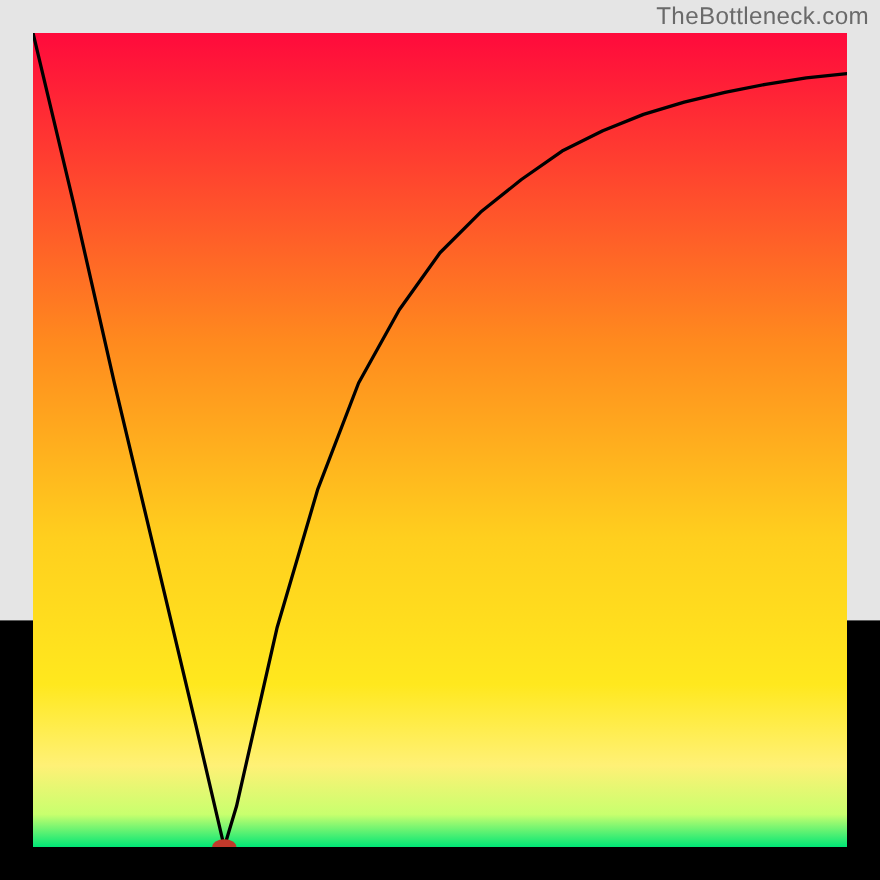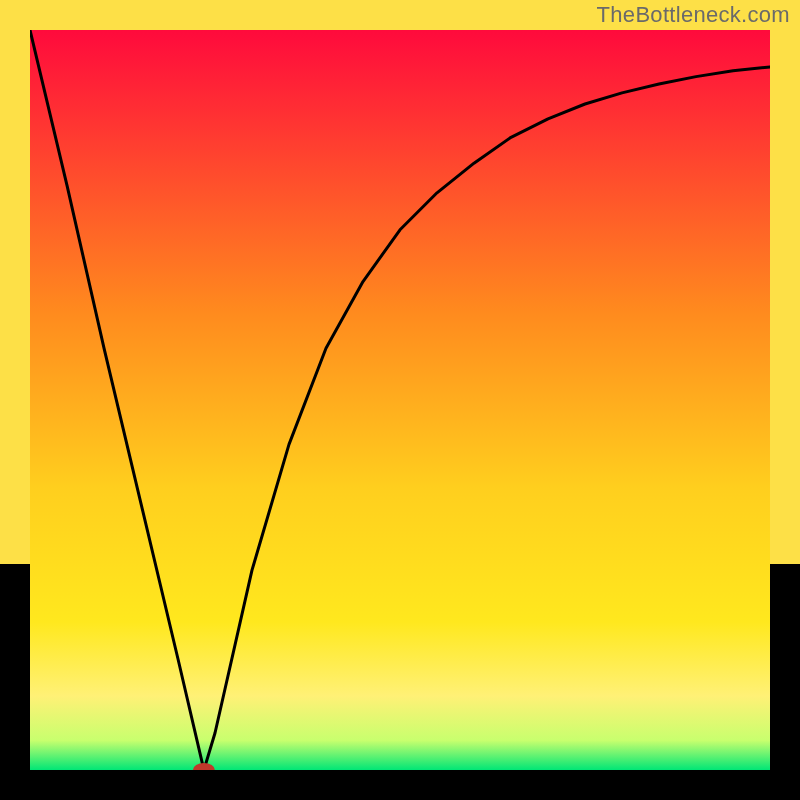"TheBottleneck.com" .frame { background: #fde047 -> #e5e5e5 }
